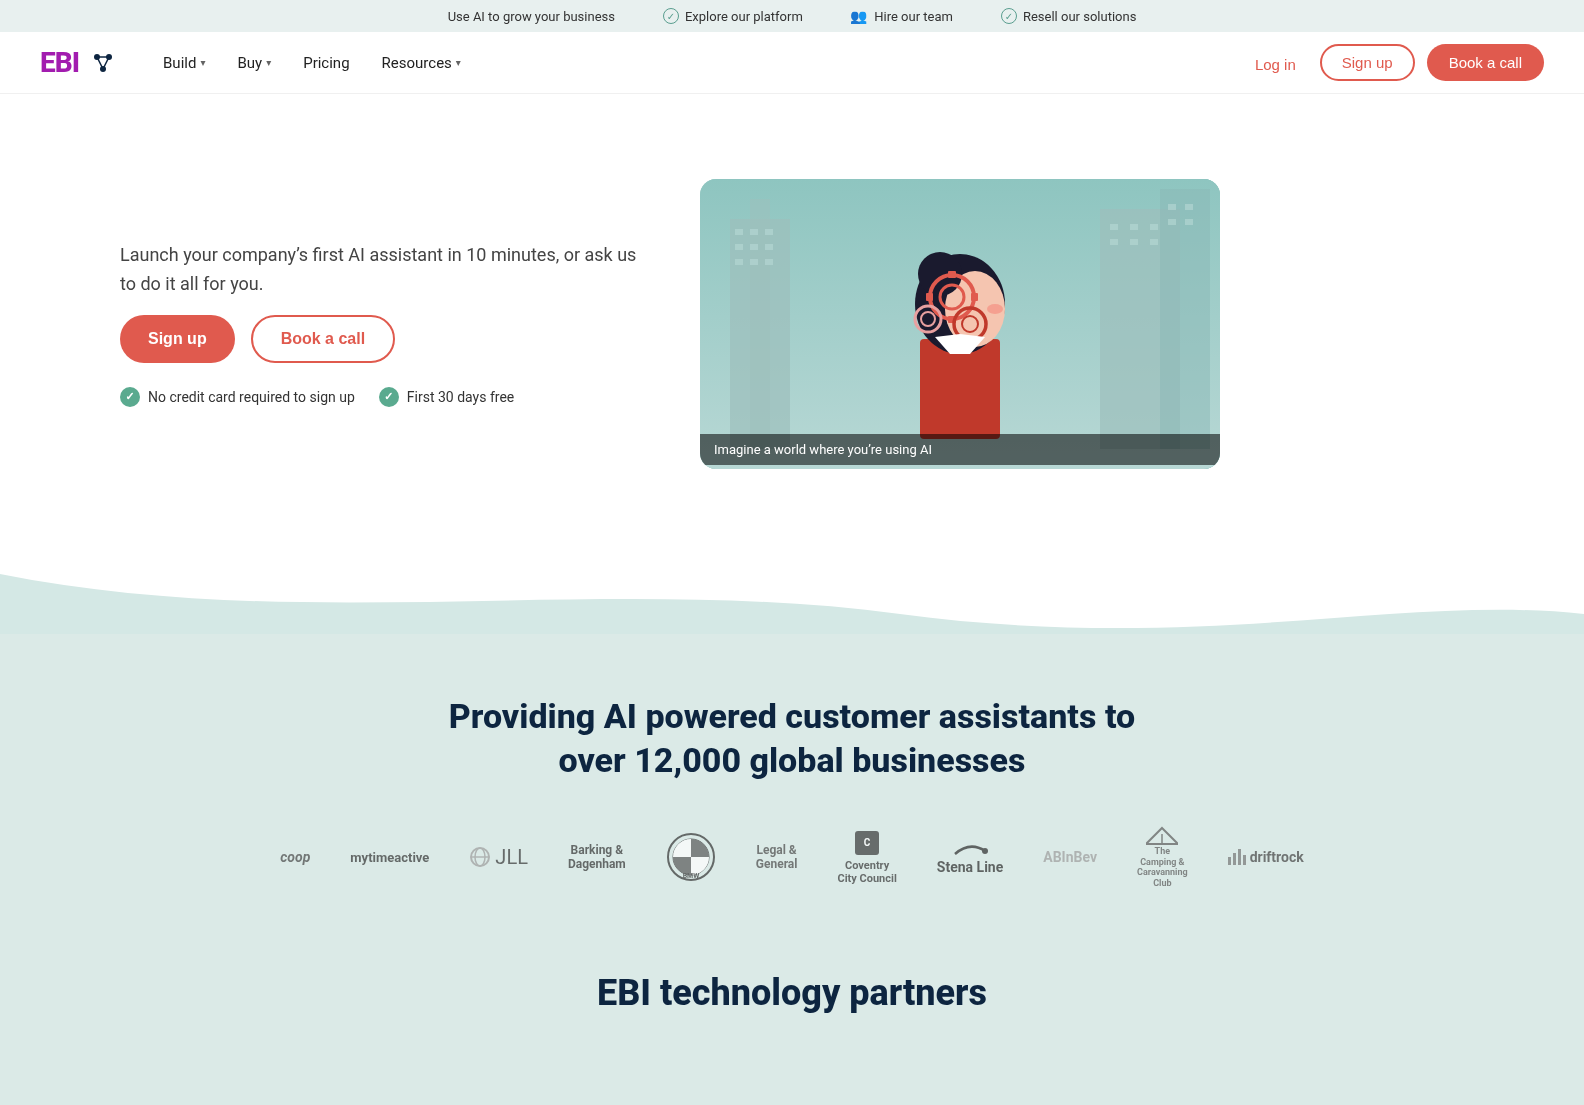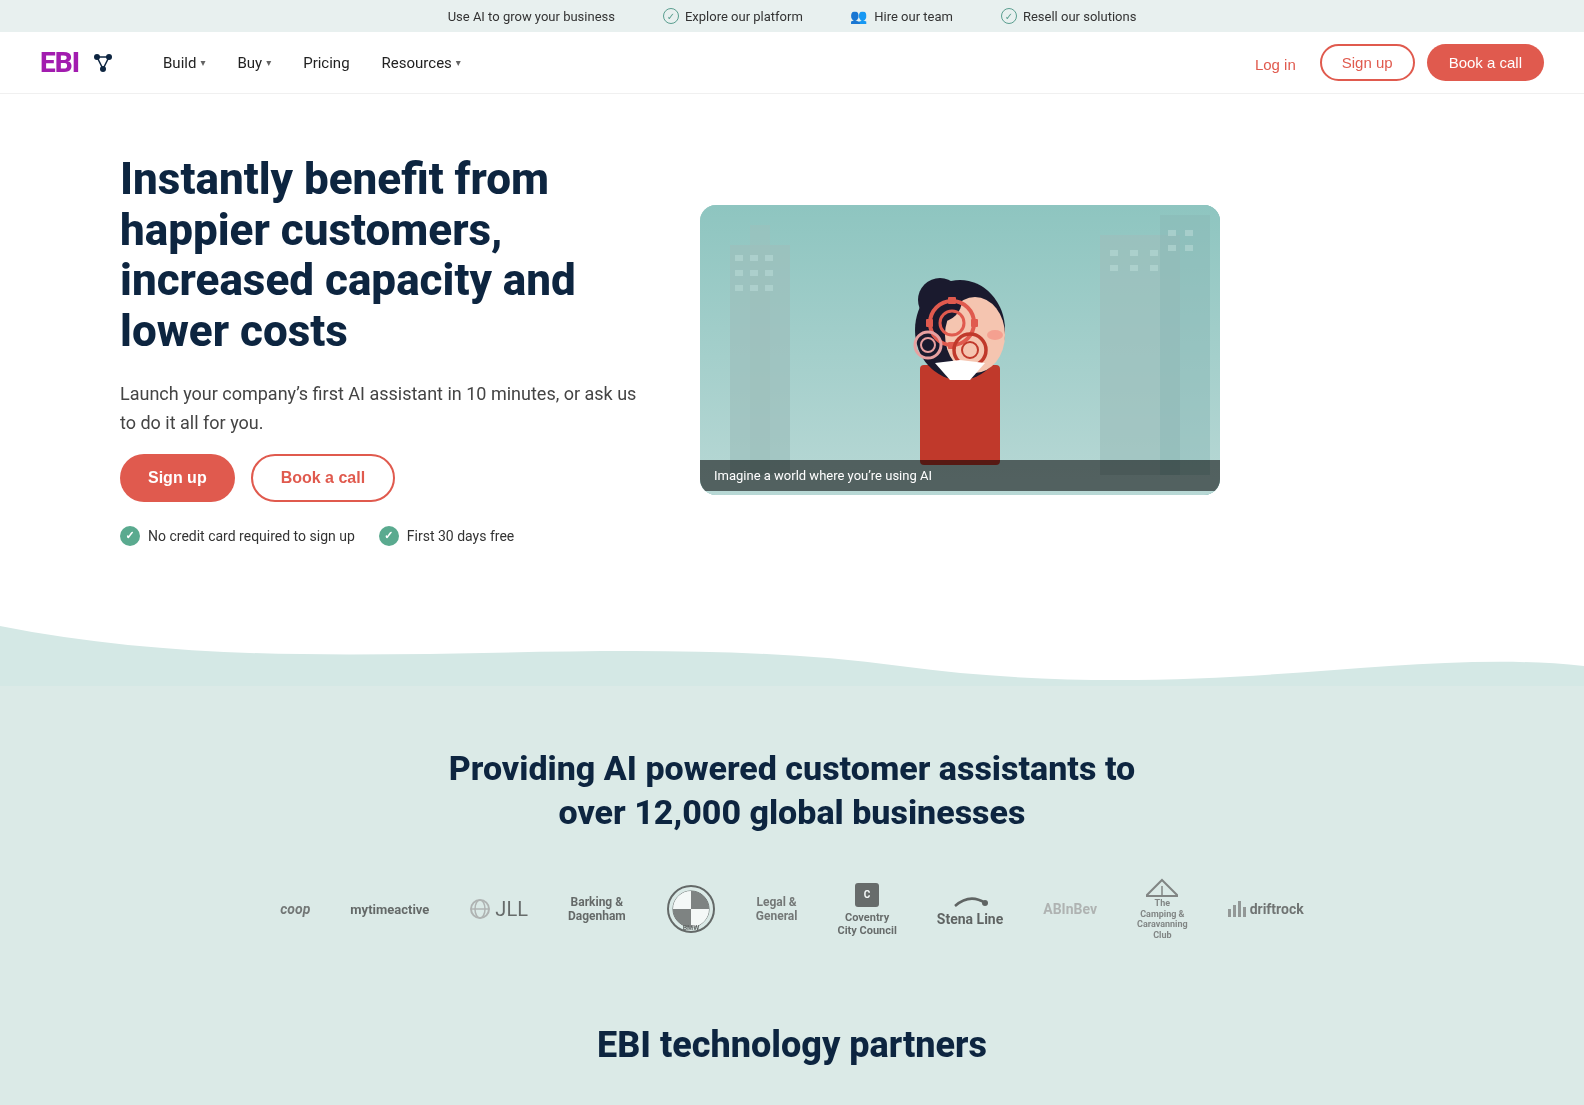"Instantly benefit from happier" h1.hero-title { html: <h1>Instantly benefit from happier customers, increased capacity and lower costs</h1> -> none }
